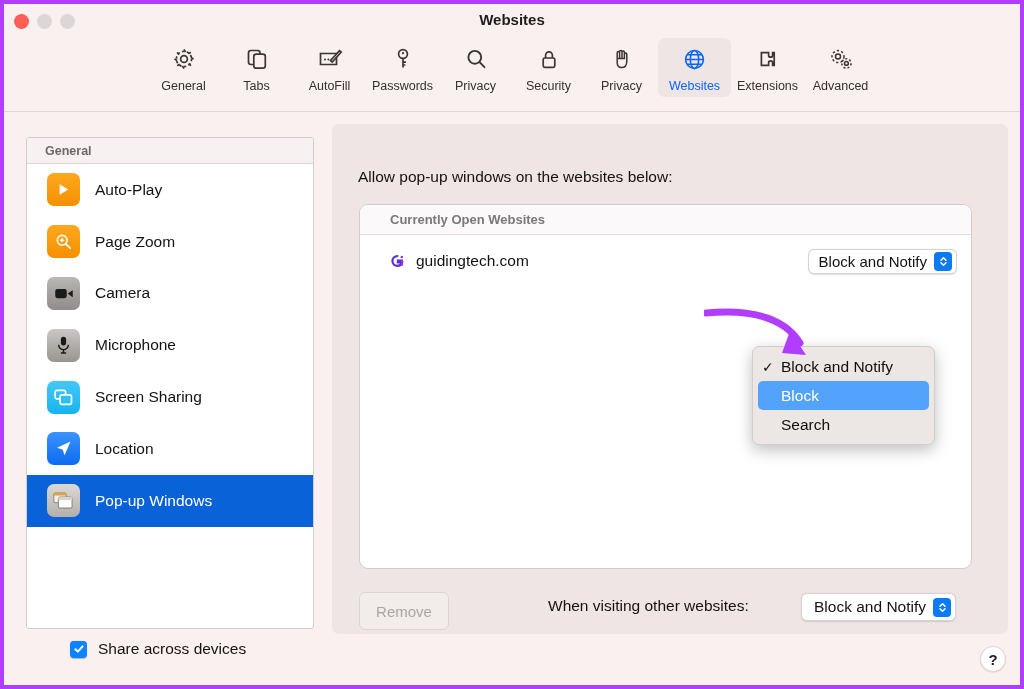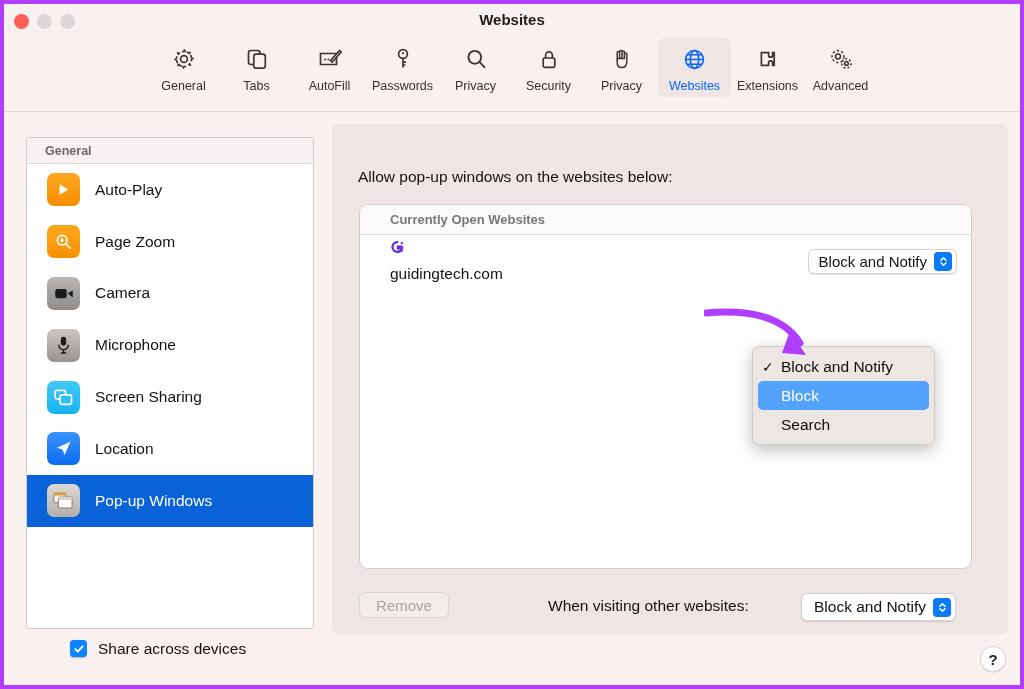"guidingtech.com" .site-left { align-items: flex-start -> flex-end; flex-direction: column -> none }
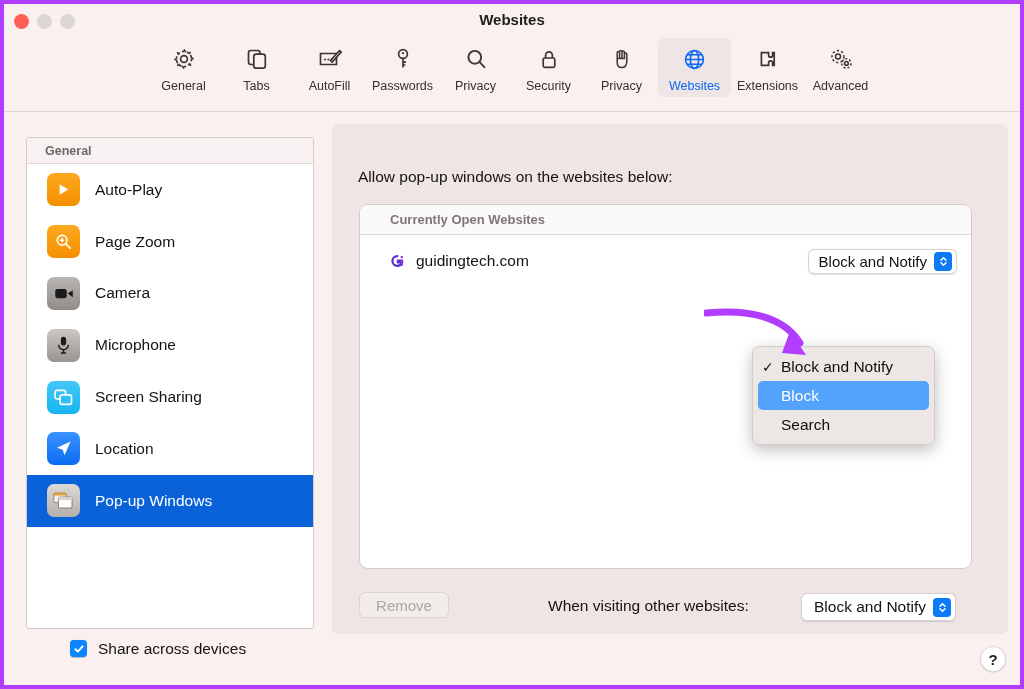"Remove" #remove-btn { height: 26px -> 38px }
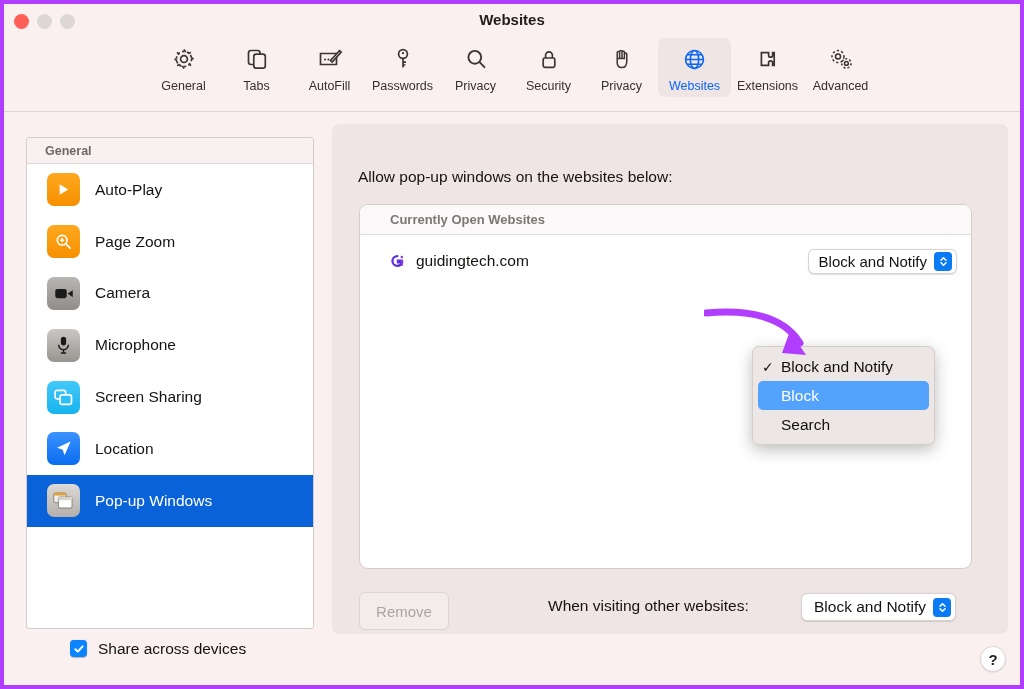"Share across devices" #share-row { align-items: flex-start -> center }
